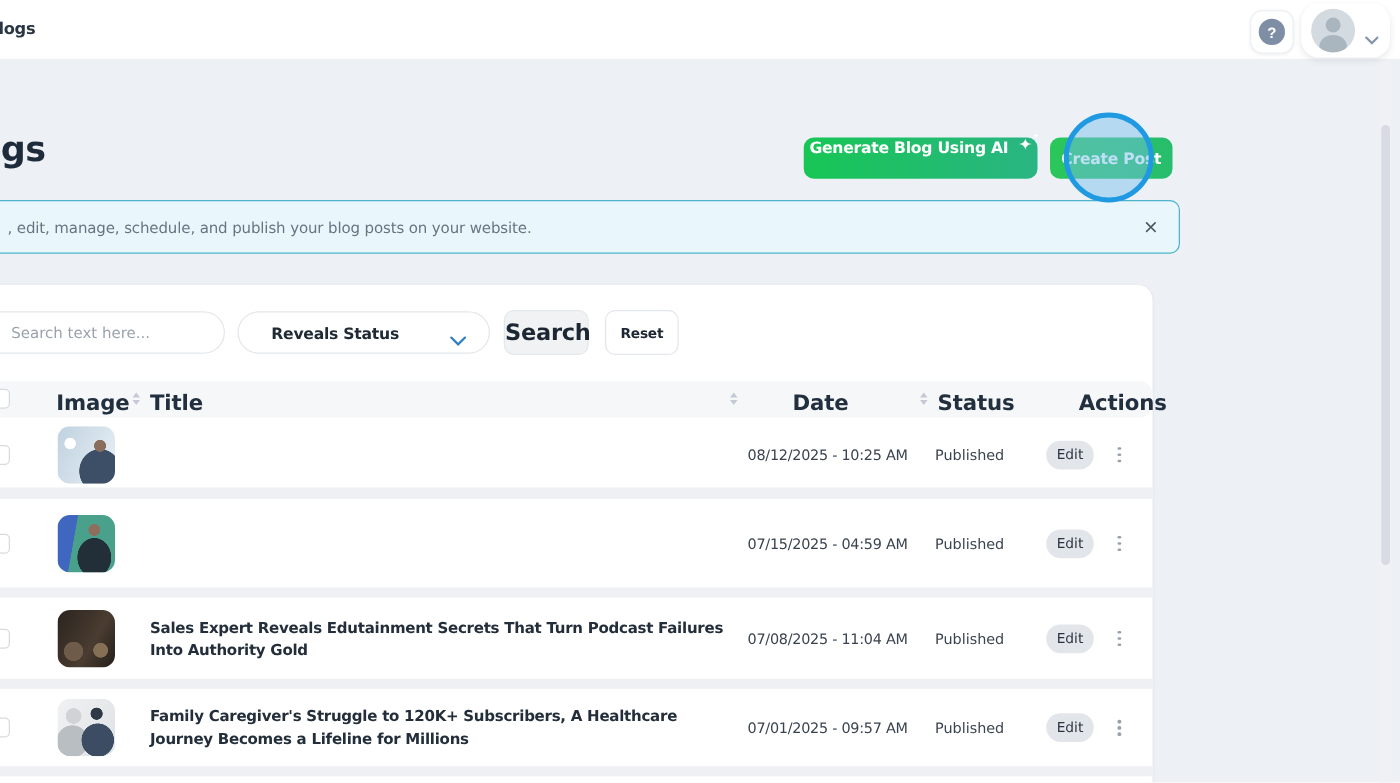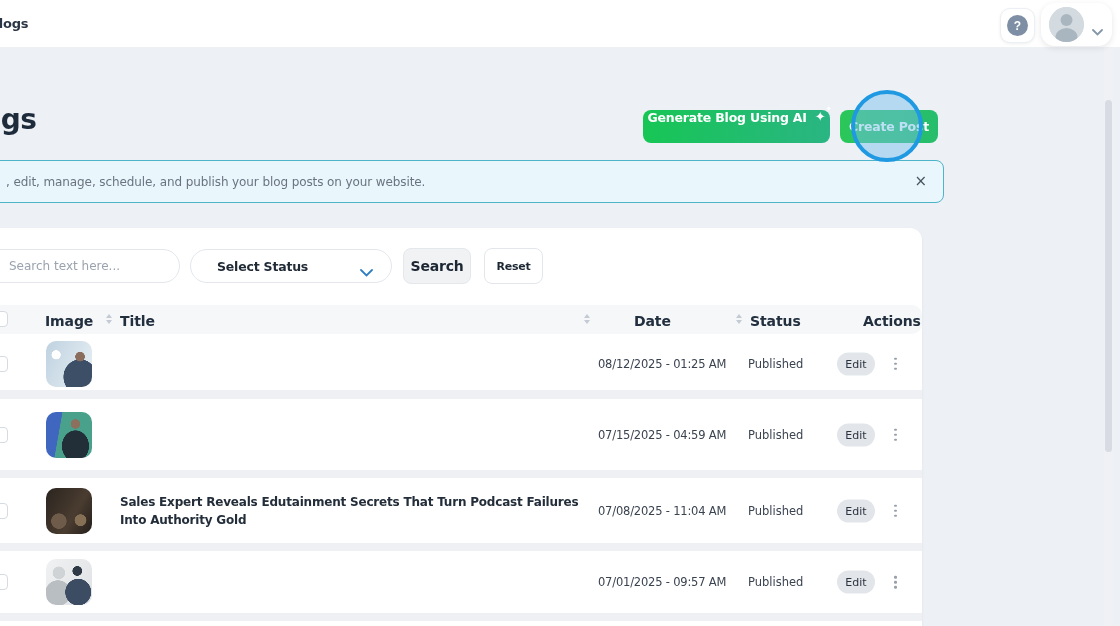"Select Status" span.sel-label { text: Select -> Reveals }
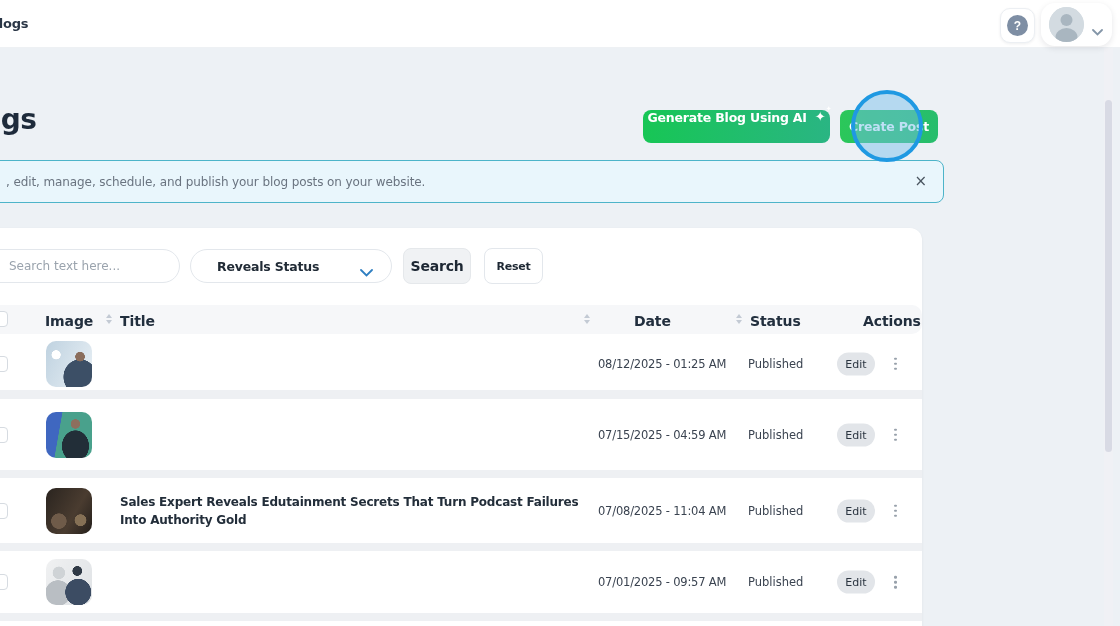"Search" .btn-search { font-size: 14px -> 18px }
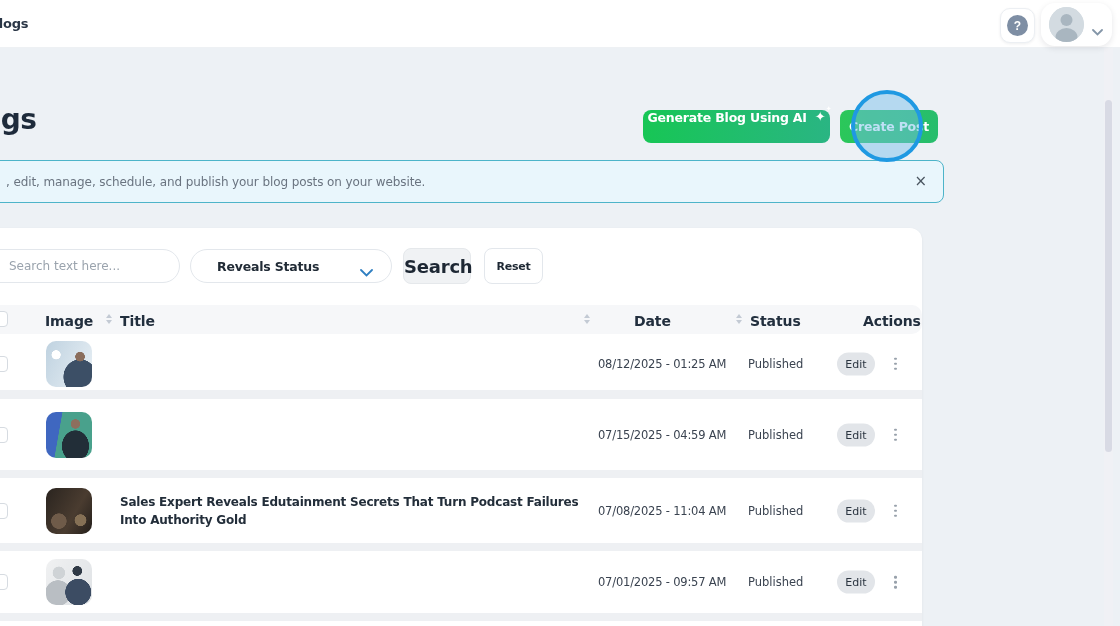"Image" .th { font-size: 14px -> 17px }
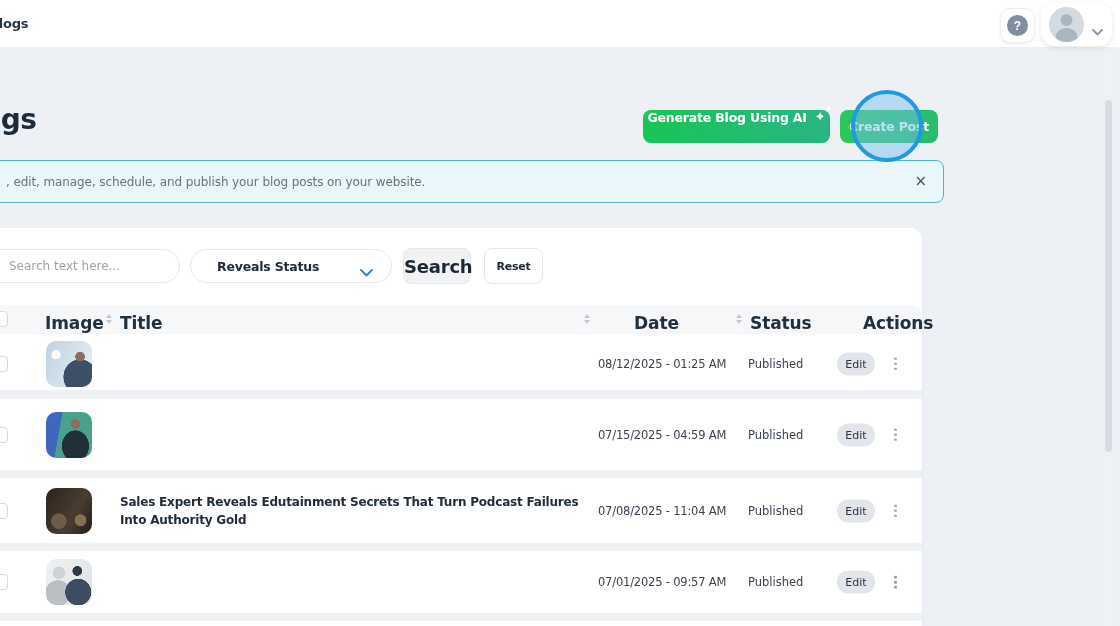"08/12/2025 - 01:25 AM" div.cell-date { text: 01:25 -> 10:25 }
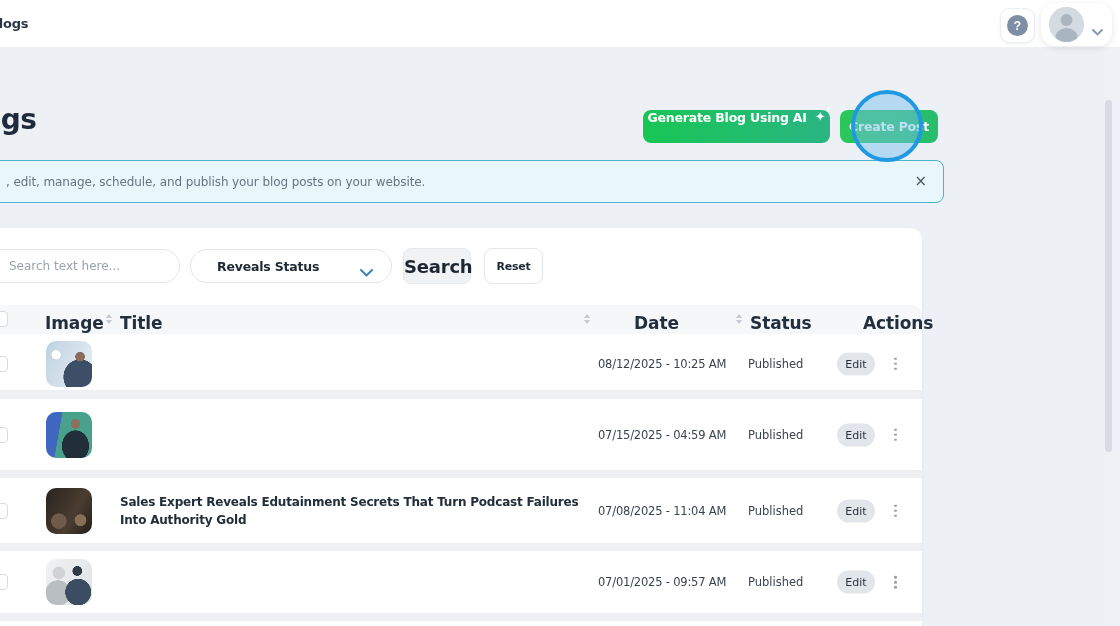"Family Caregiver's Struggle to 120K+" div.cell-title { html: none -> <div>Family Caregiver's Struggle to 120K+ Subscribers, A Healthcare Journey Becomes a Lifeline for Millions</div> }
